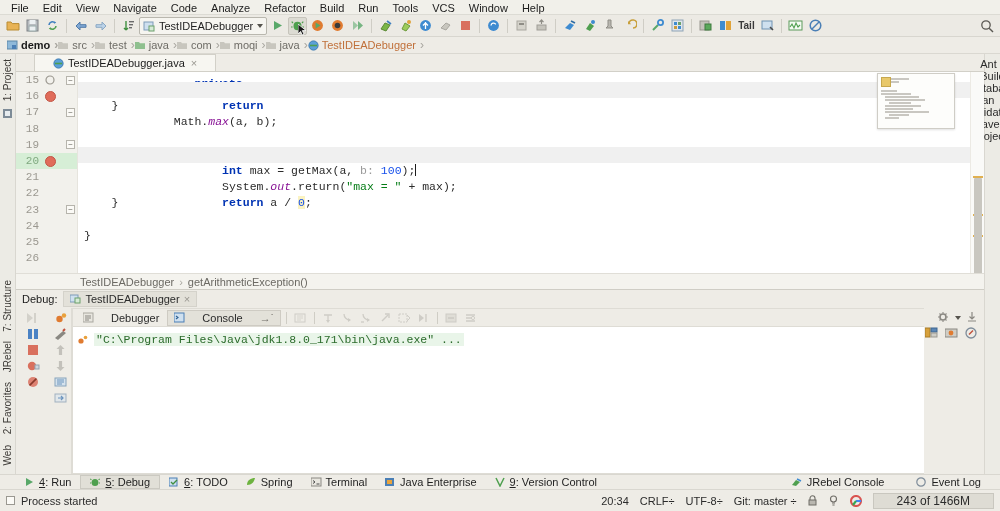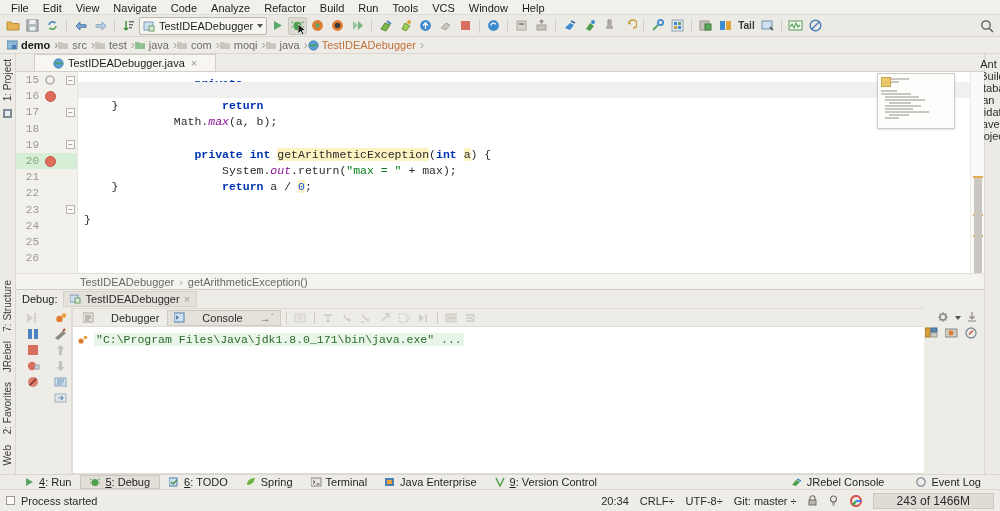"int max = getMax(a, b:" div.cline { html: none -> <div> <span> </span><span>int</span><span> max = </span><span>getMax</span><span>(a, </span><span>b:</span><span> </span><span>100</span><span>);</span><span></span> </div> }
